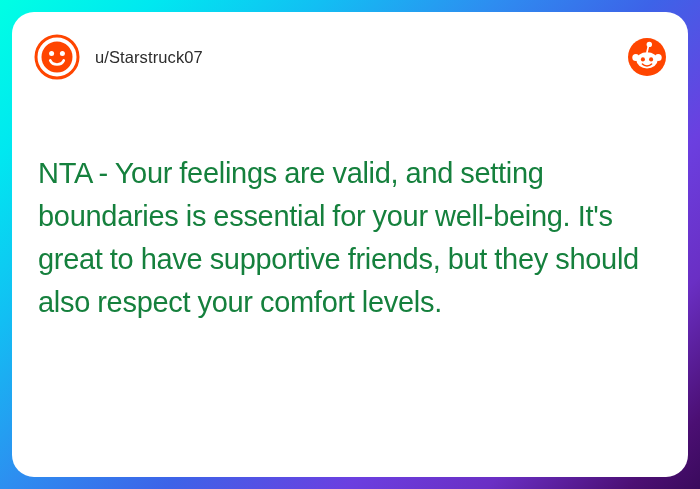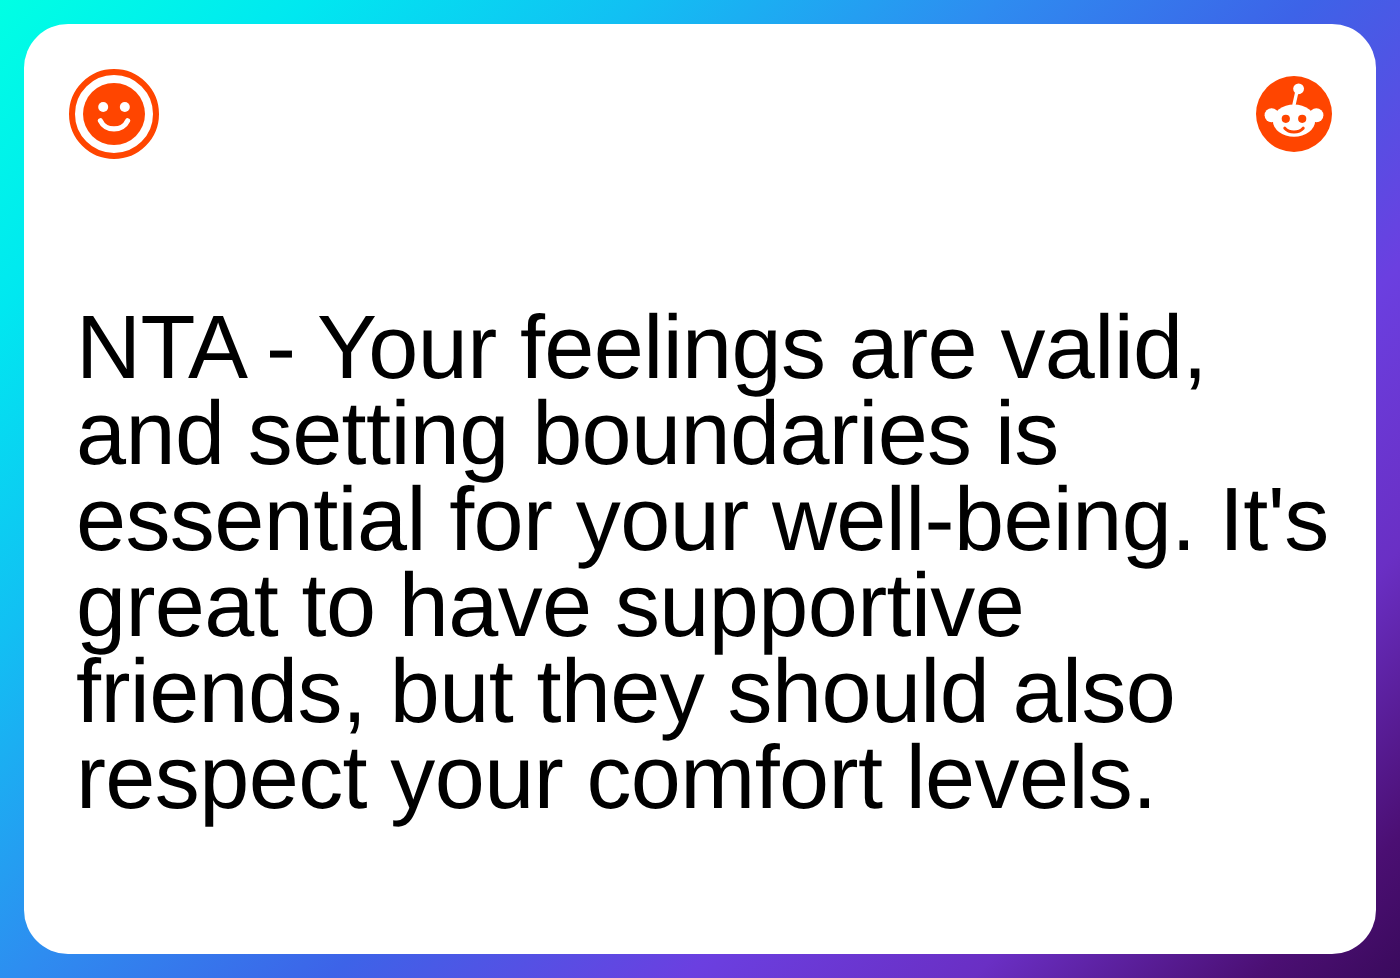"u/Starstruck07" span.username { html: none -> <span>u/Starstruck07</span> }
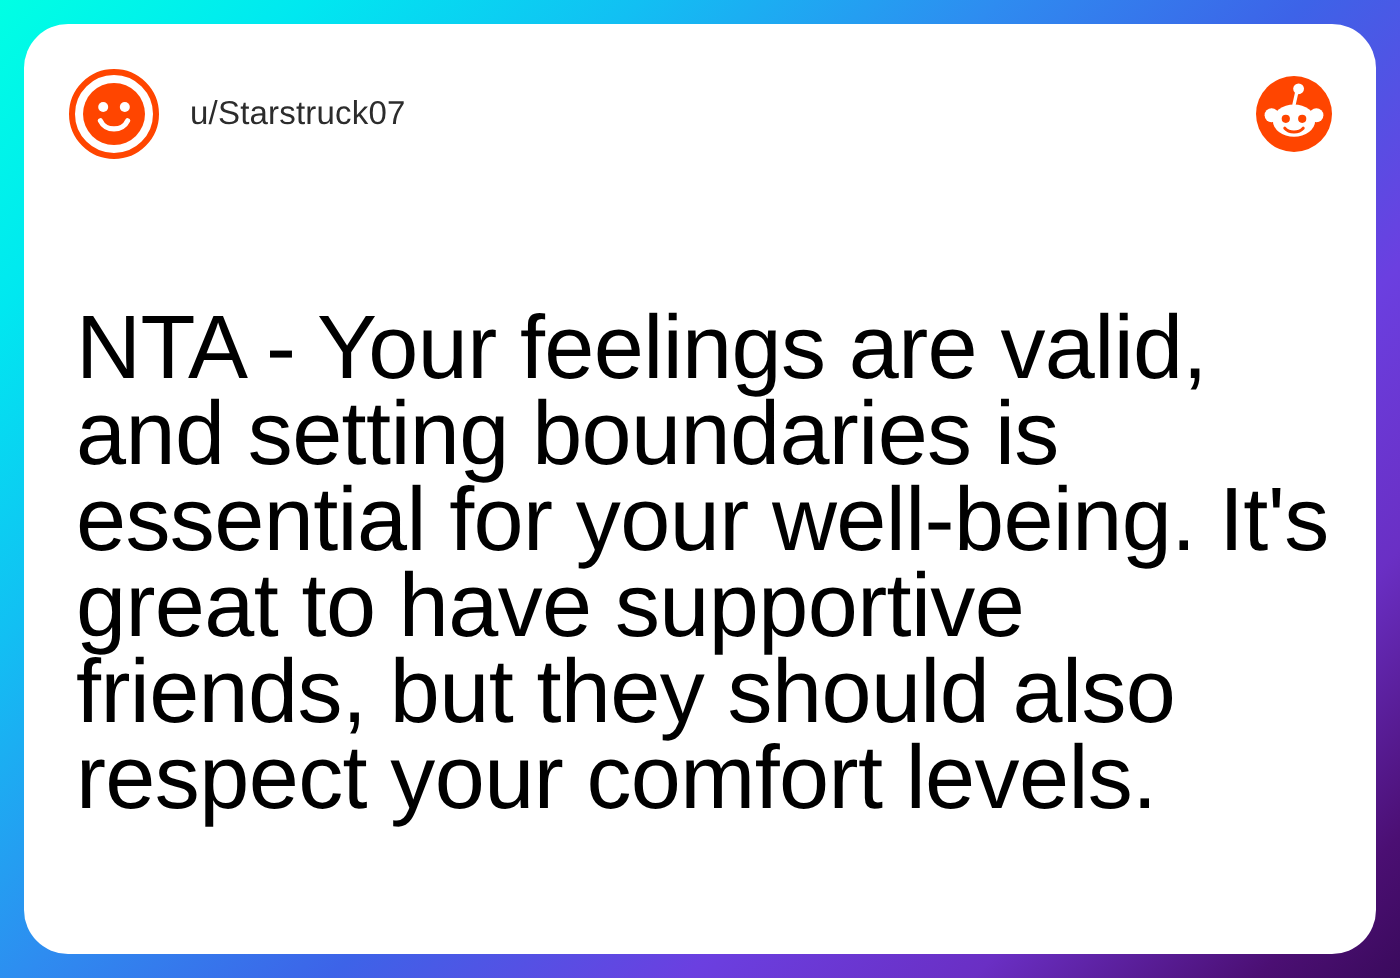"NTA - Your feelings are" .body-text { color: #000000 -> #15803d; font-size: 45px -> 29px }
